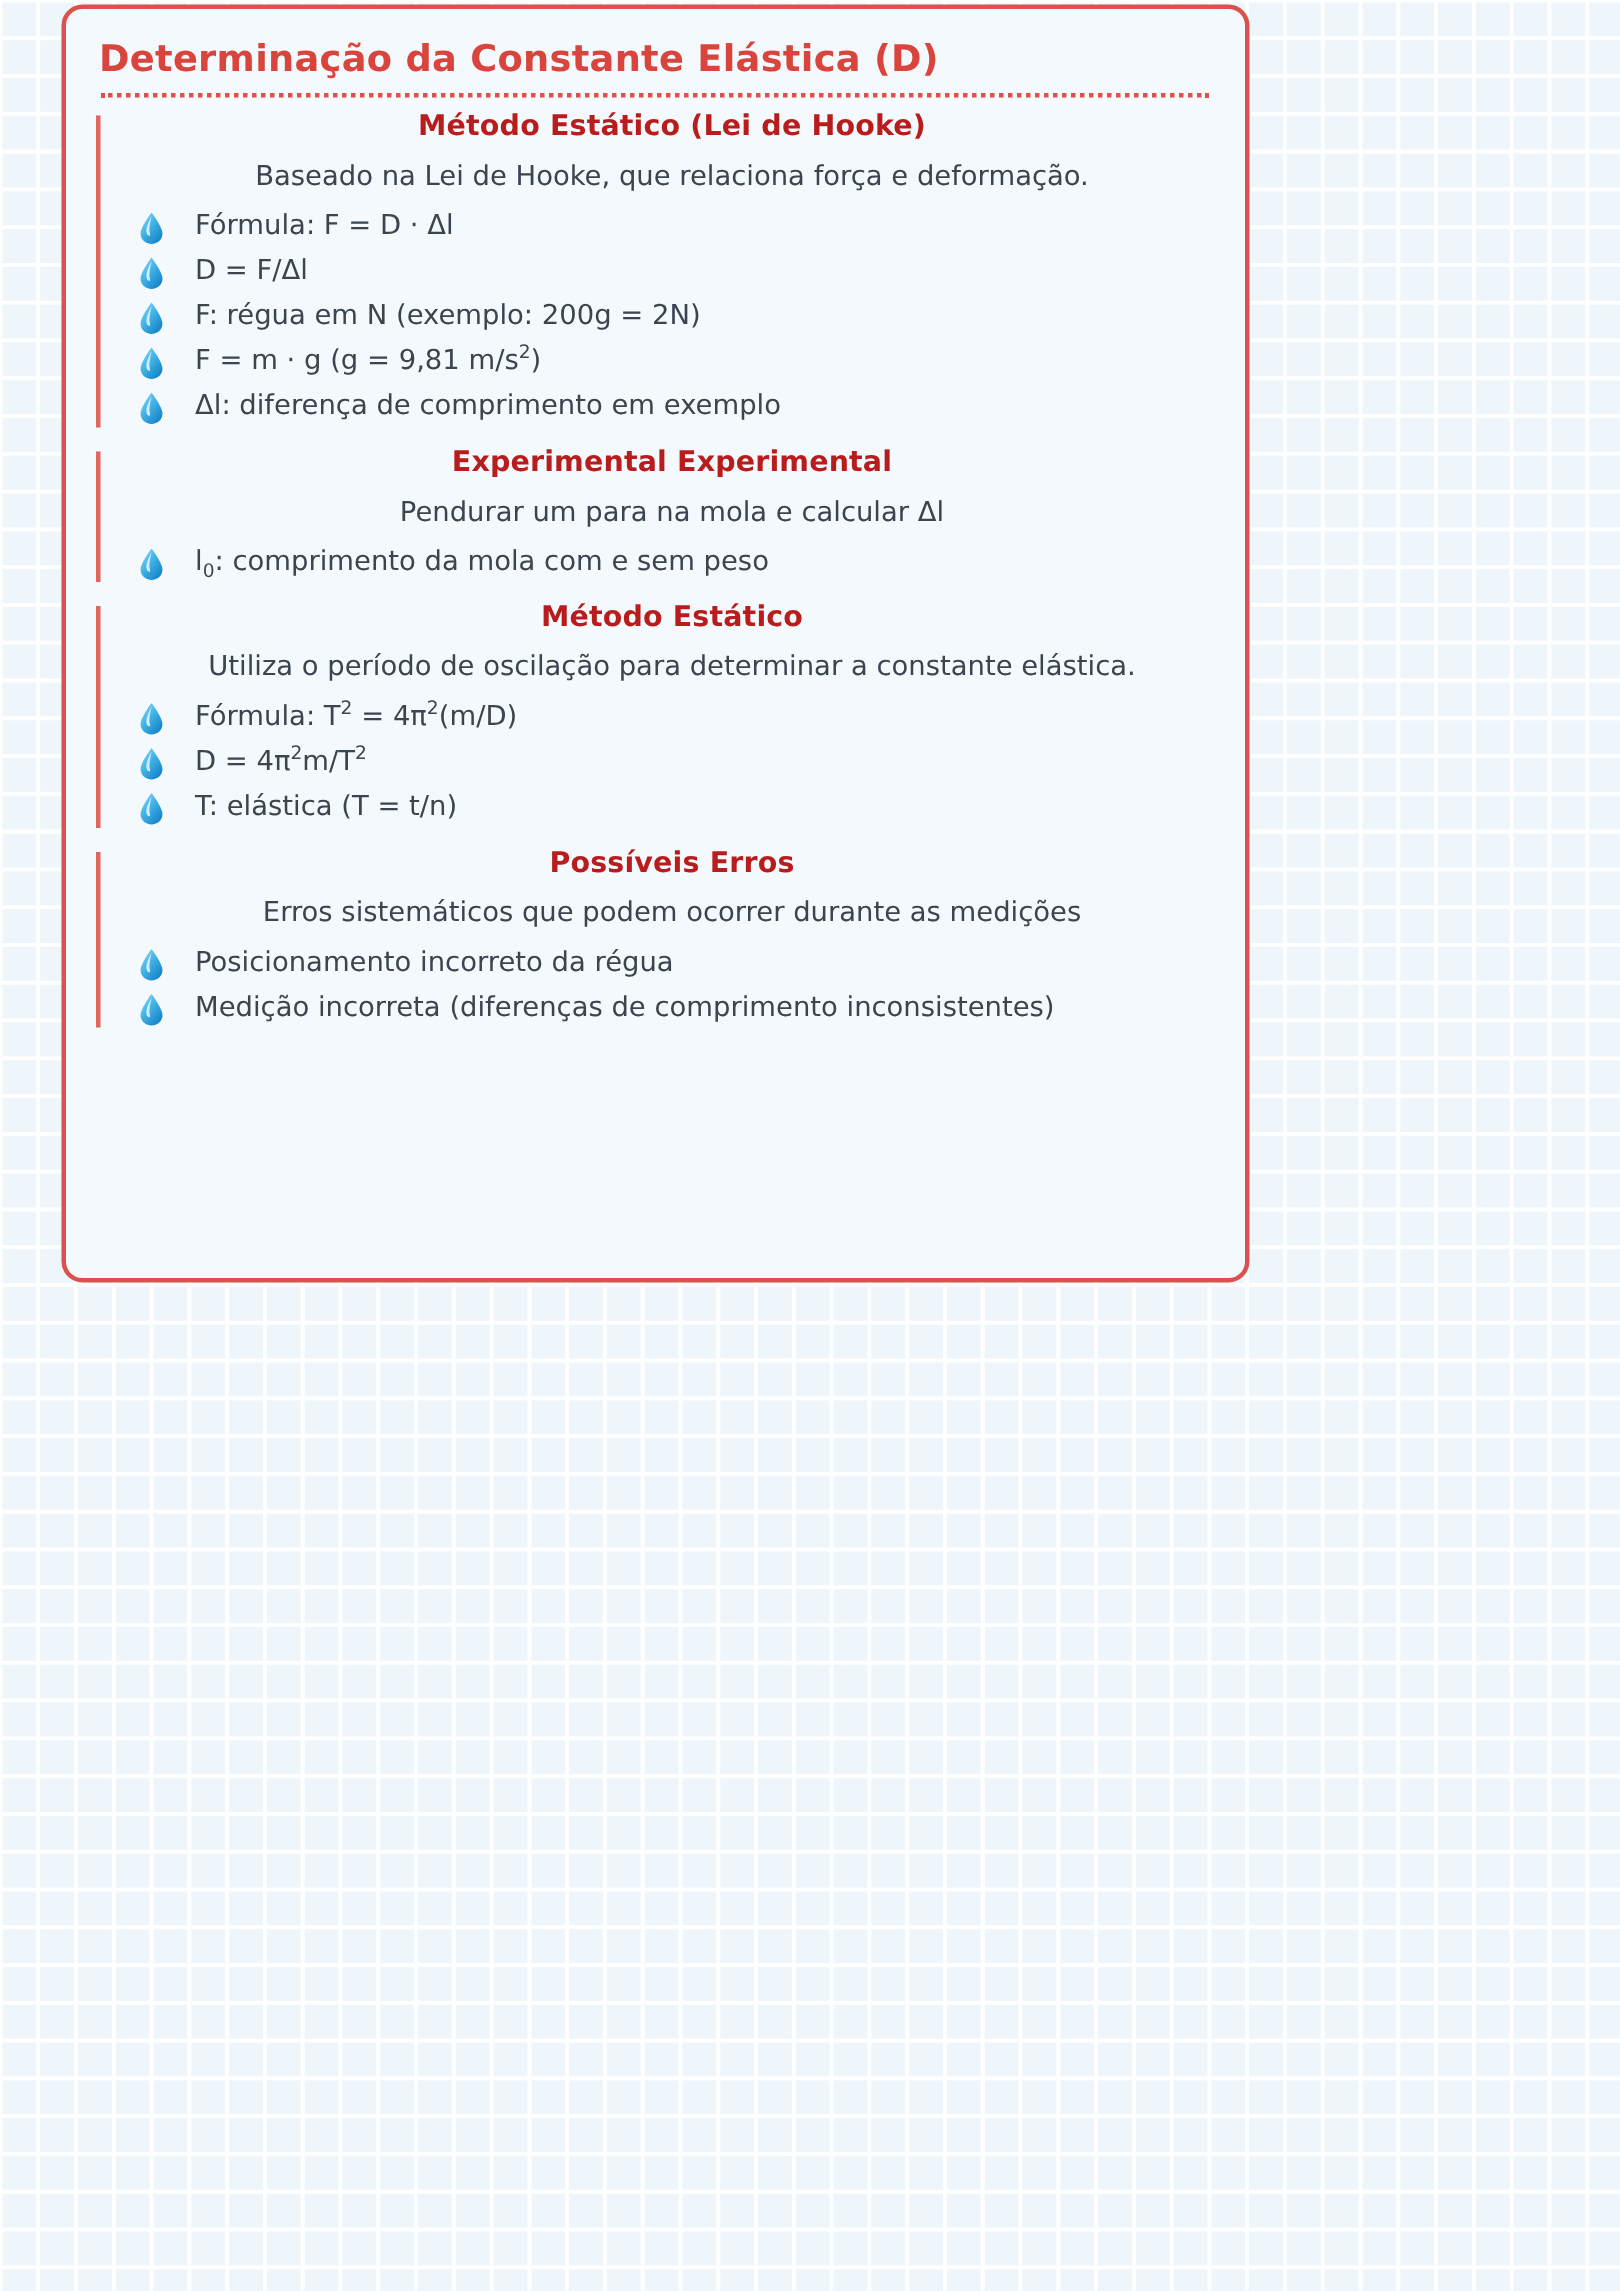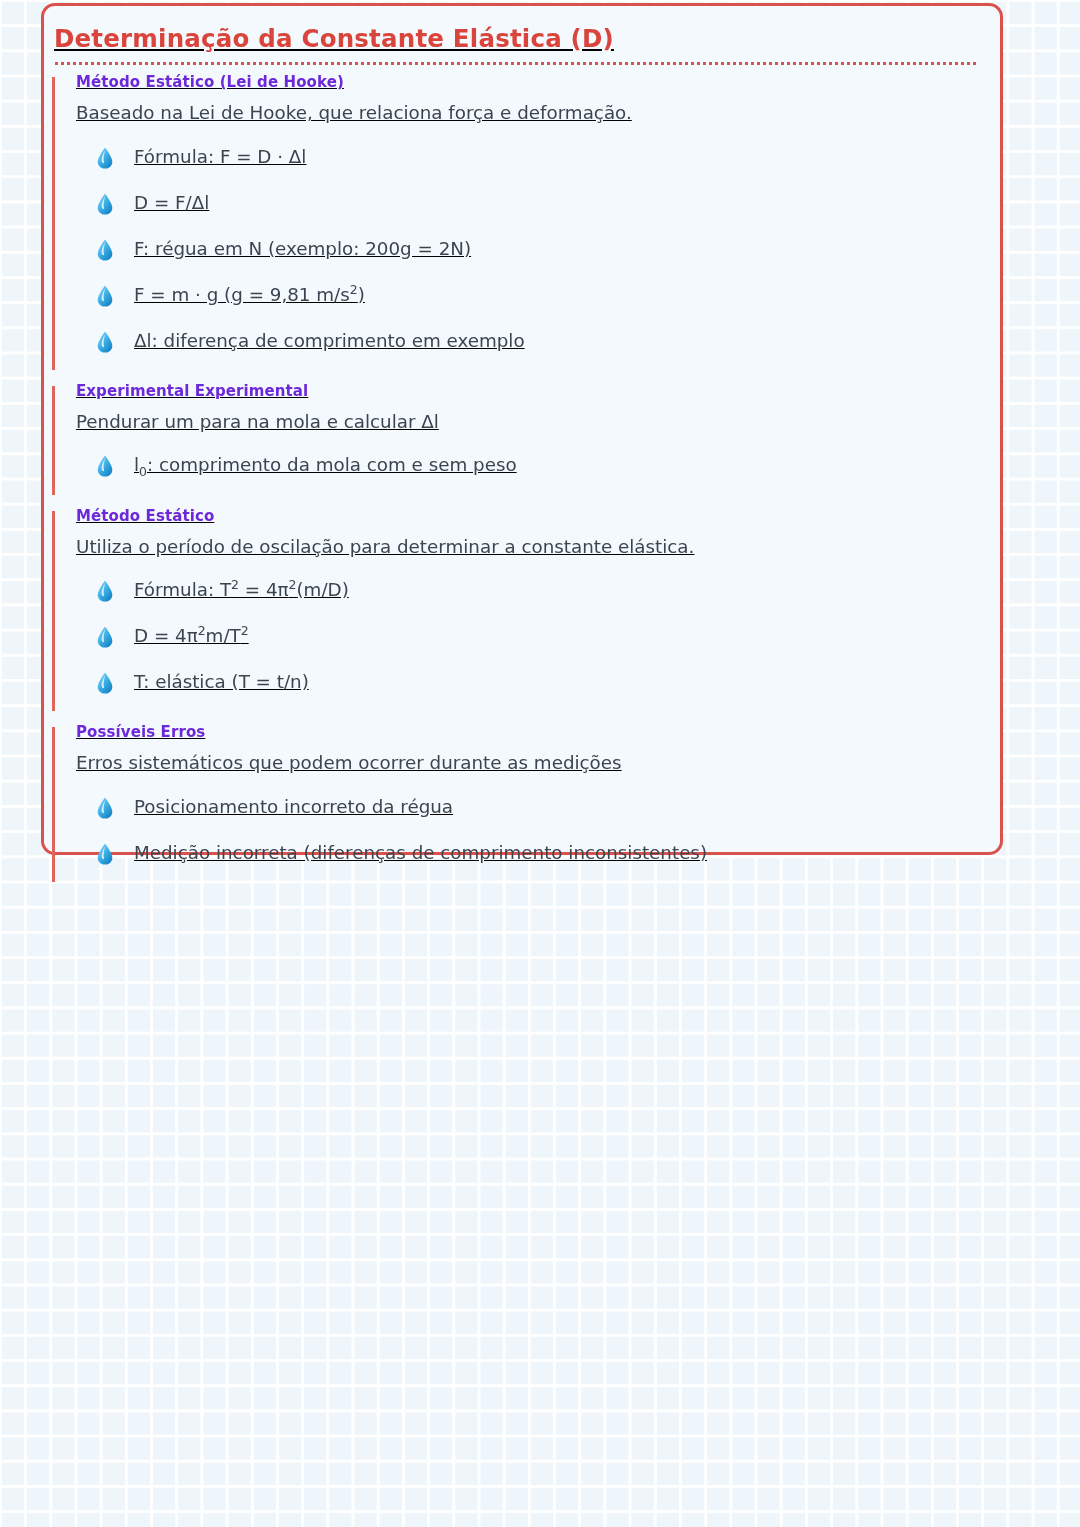"Determinação da Constante Elástica (D)" .card { padding: 18px 22px 10px 8px -> 18px 22px 10px 20px; text-decoration: underline -> none; width: 962px -> 792px }
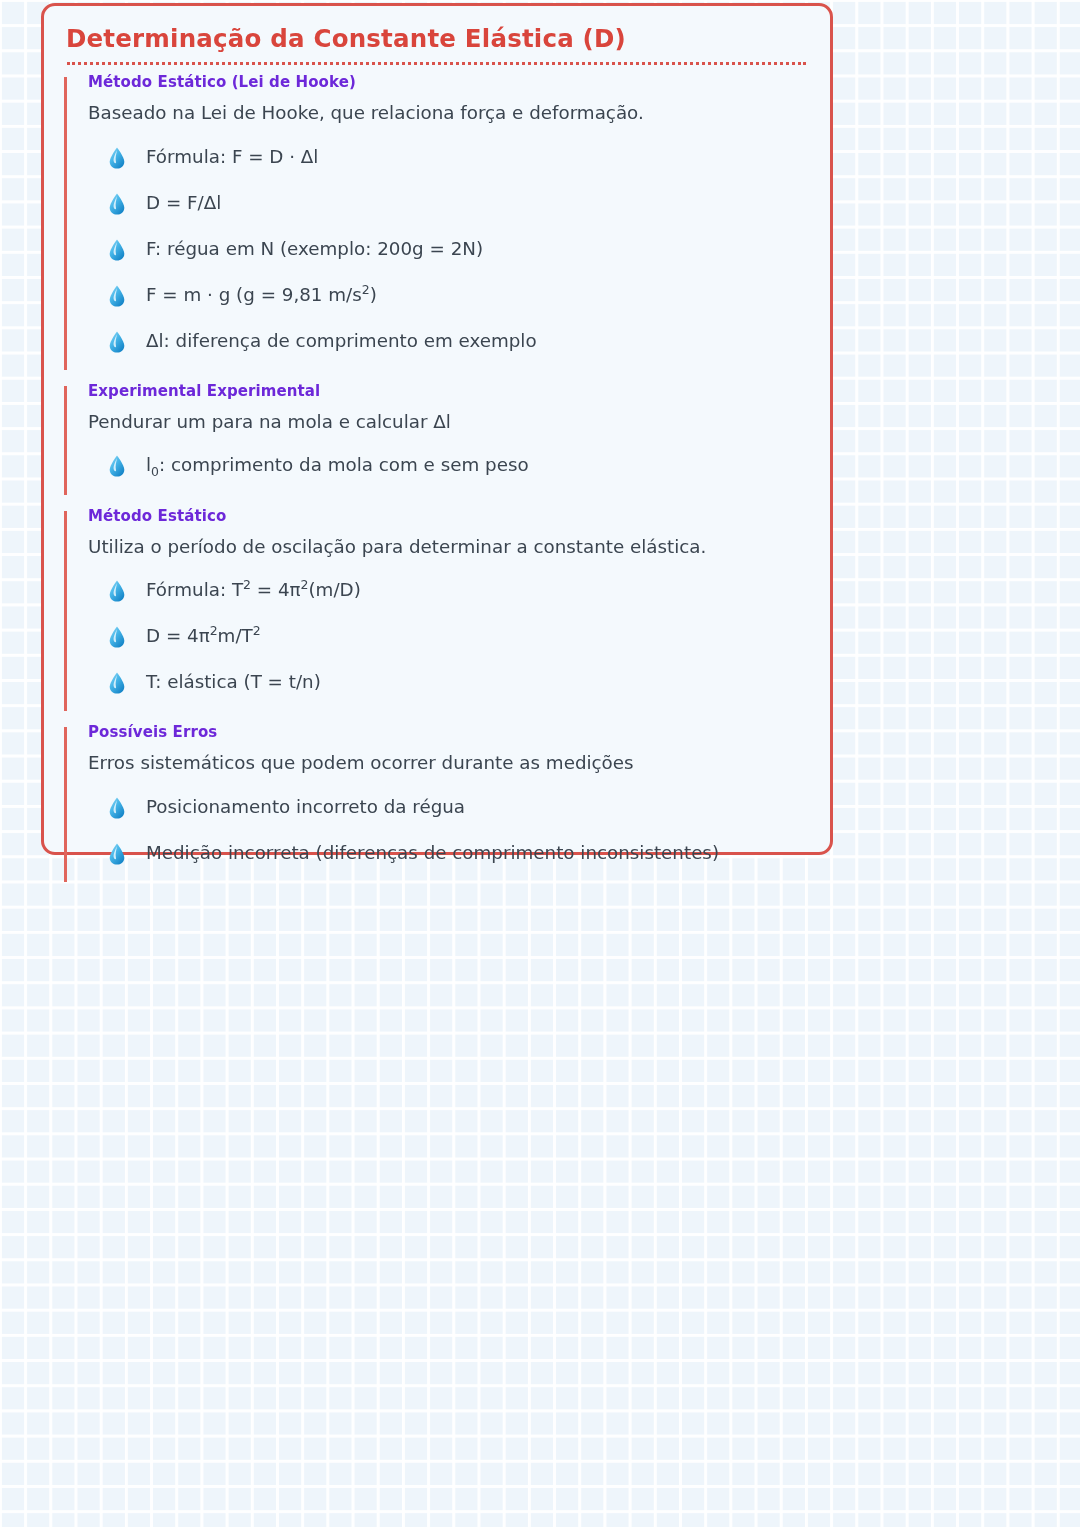"Método Estático (Lei de Hooke)" .section-heading { color: #6d28d9 -> #b91c1c; font-size: 15px -> 19px; text-align: none -> center }
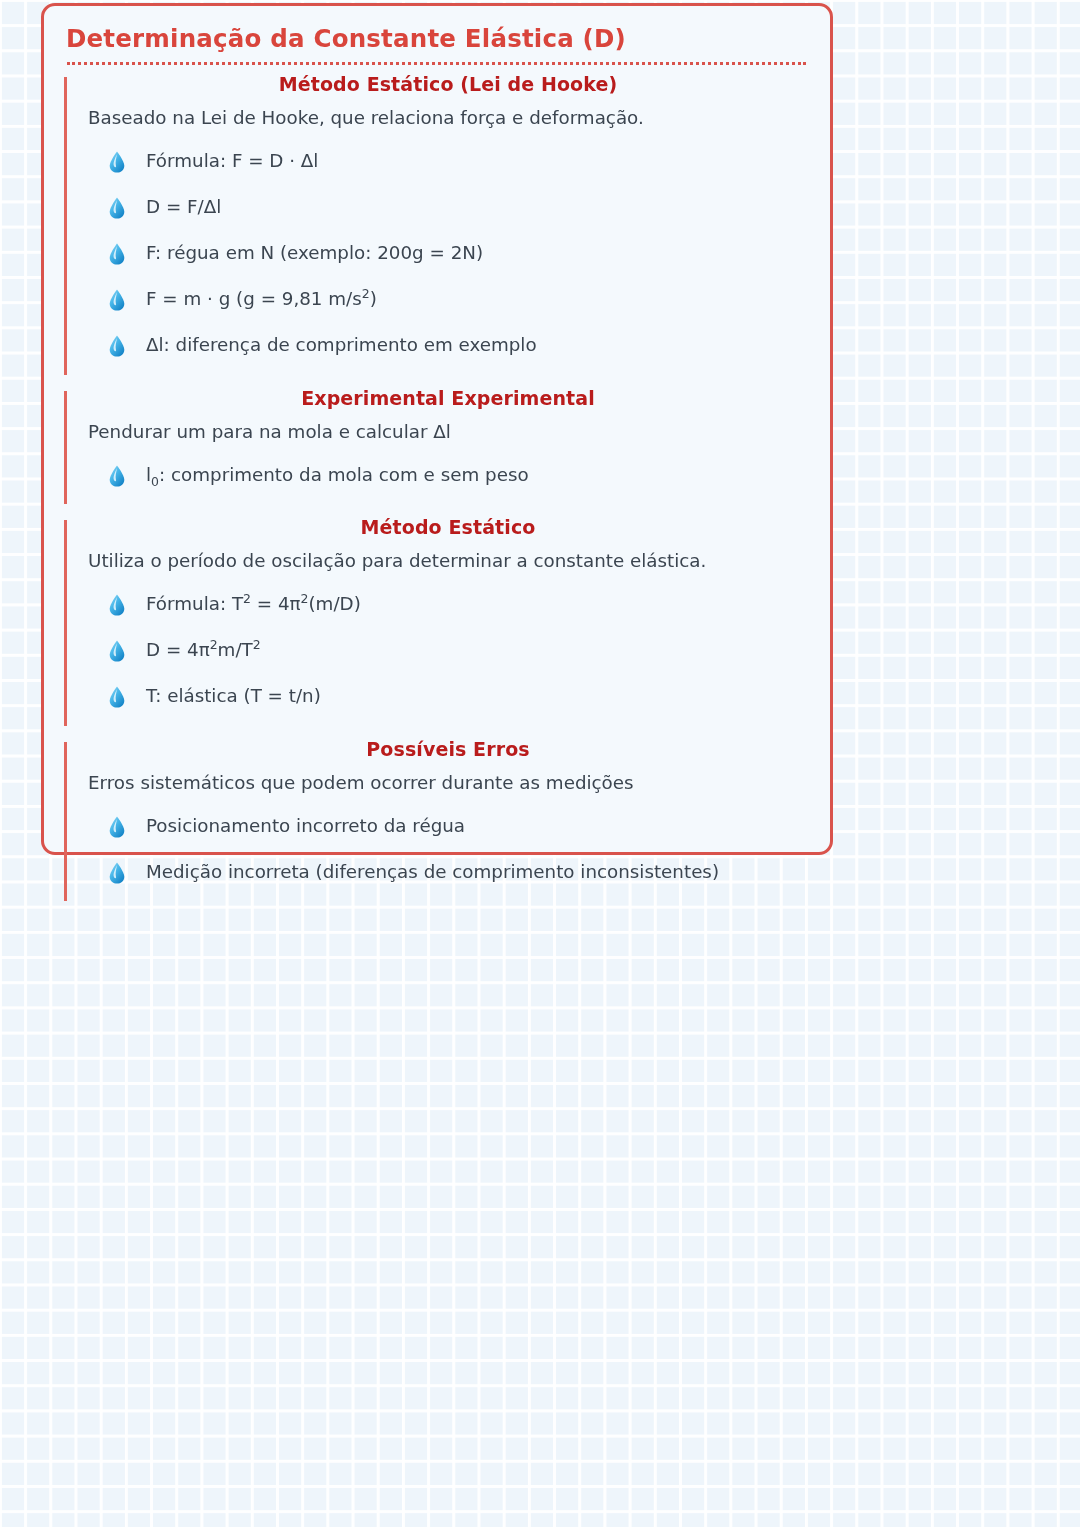"Baseado na Lei de Hooke," .section-desc { text-align: none -> center }
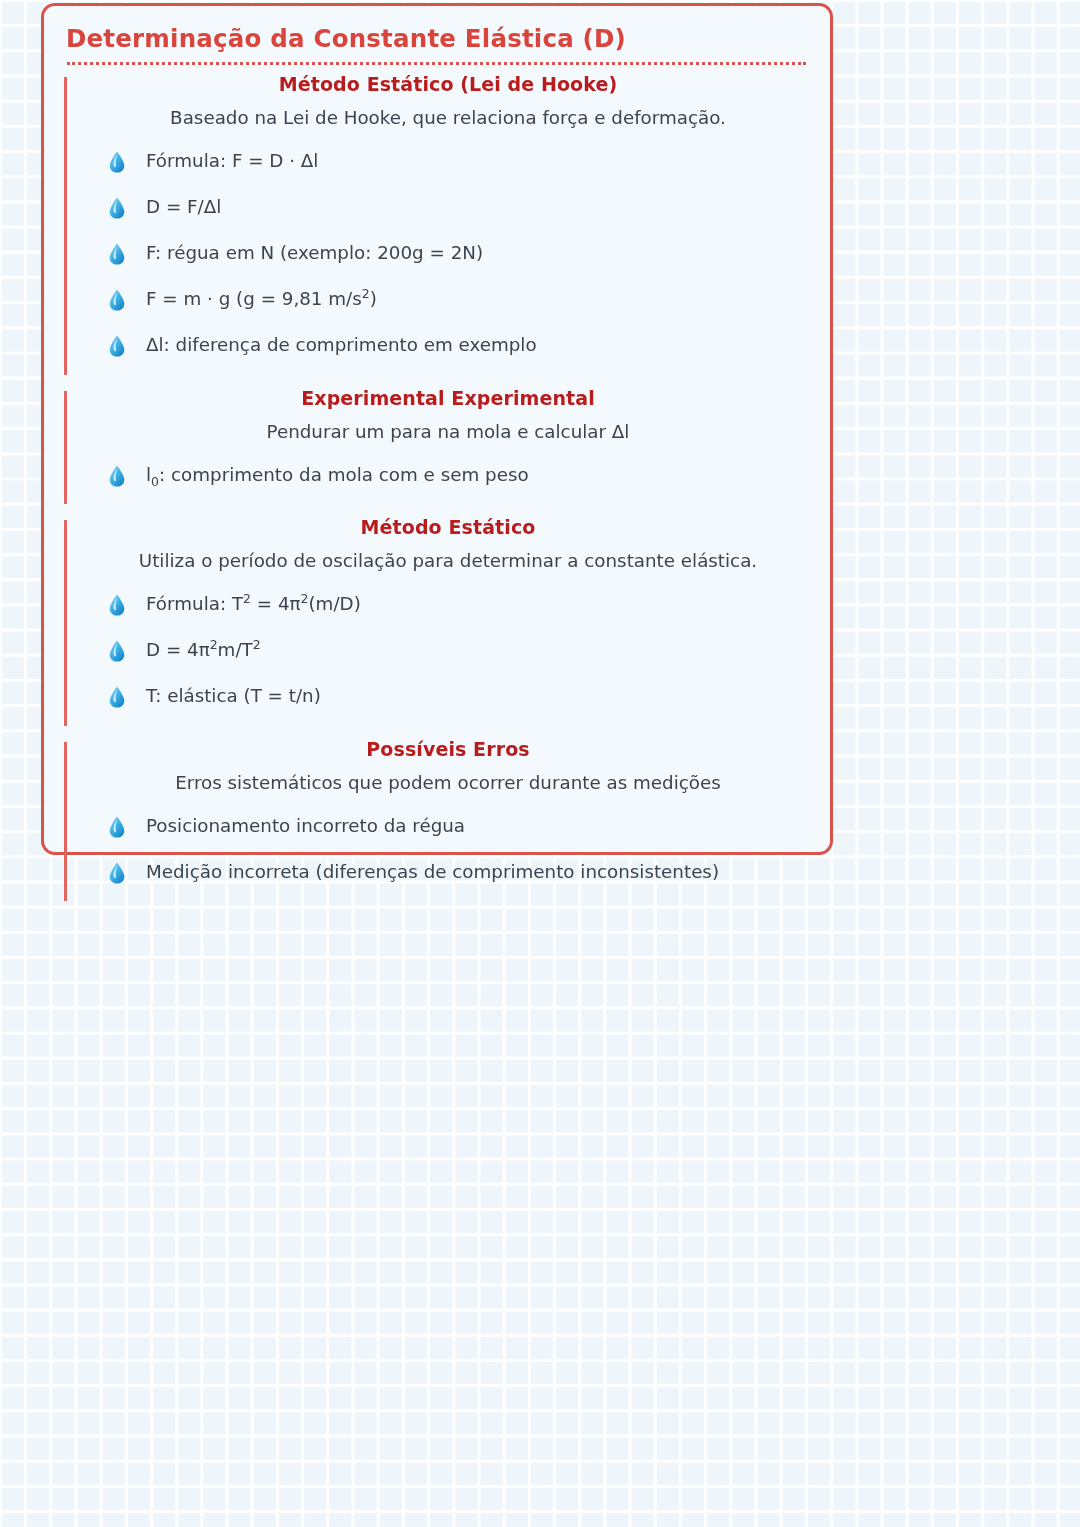"Fórmula: F = D ·" .bullet { margin: 16px -> 0 }
